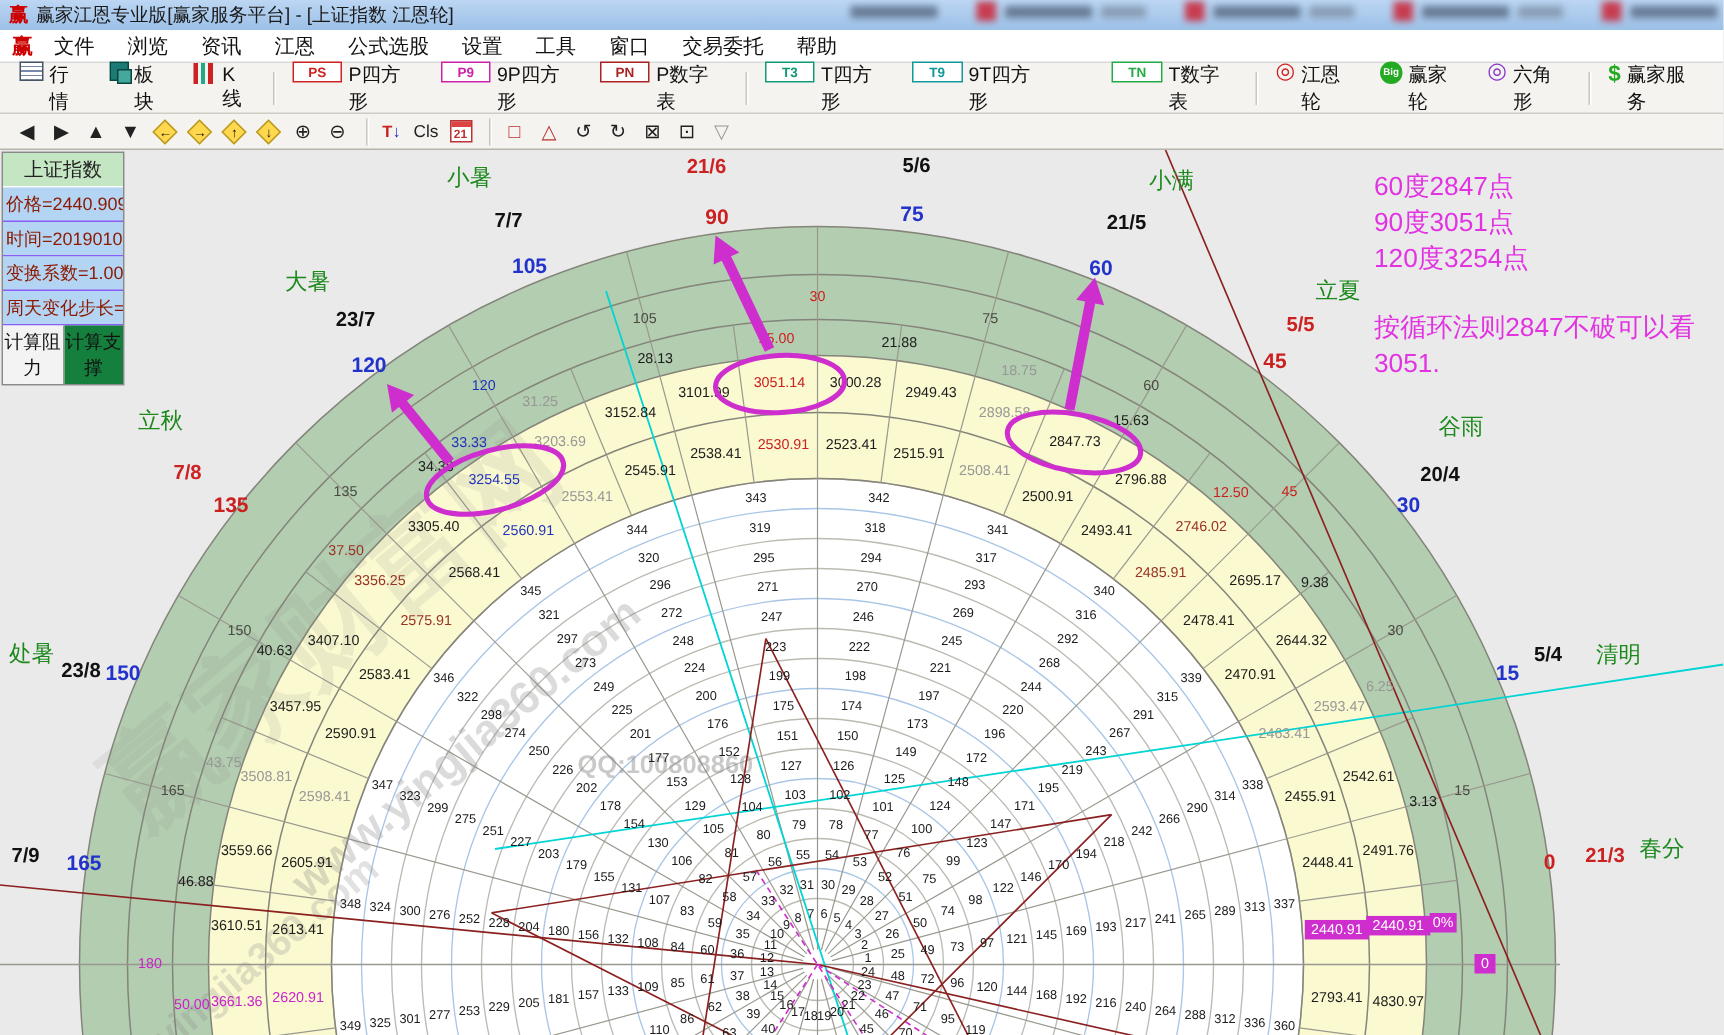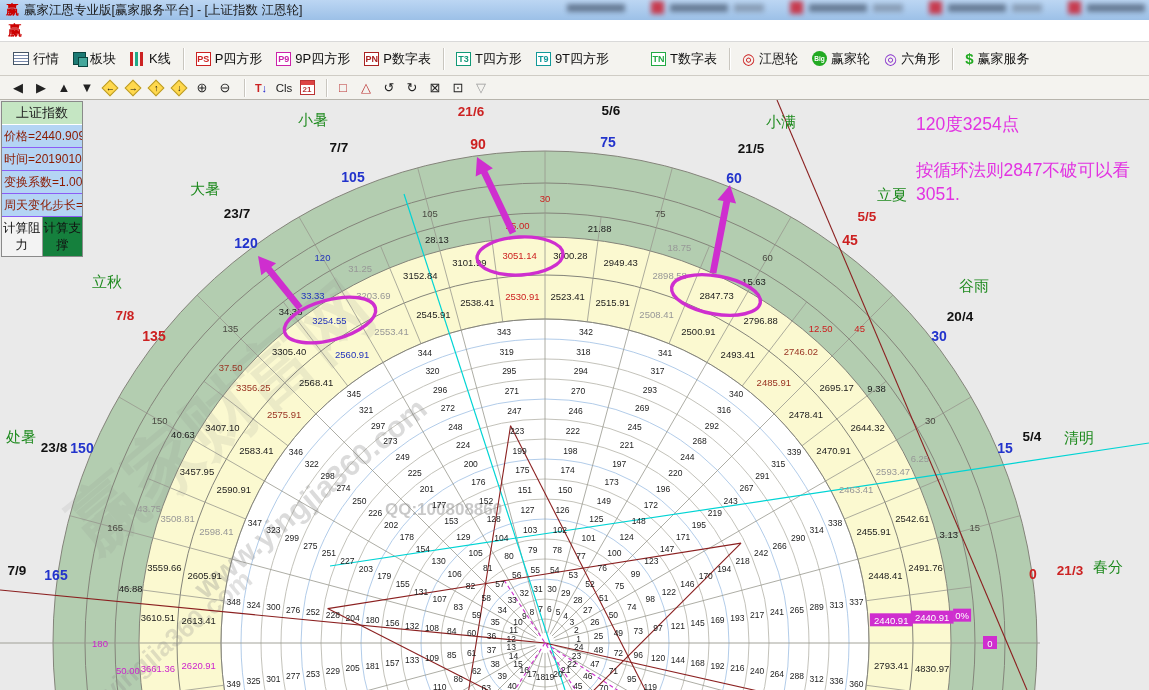"文件 浏览 资讯 江恩 公式选股" span { html: none -> <span><span>文件</span><span>浏览</span><span>资讯</span><span>江恩</span><span>公式选股</span><span>设置</span><span>工具</span><span>窗口</span><span>交易委托</span><span>帮助</span></span> }
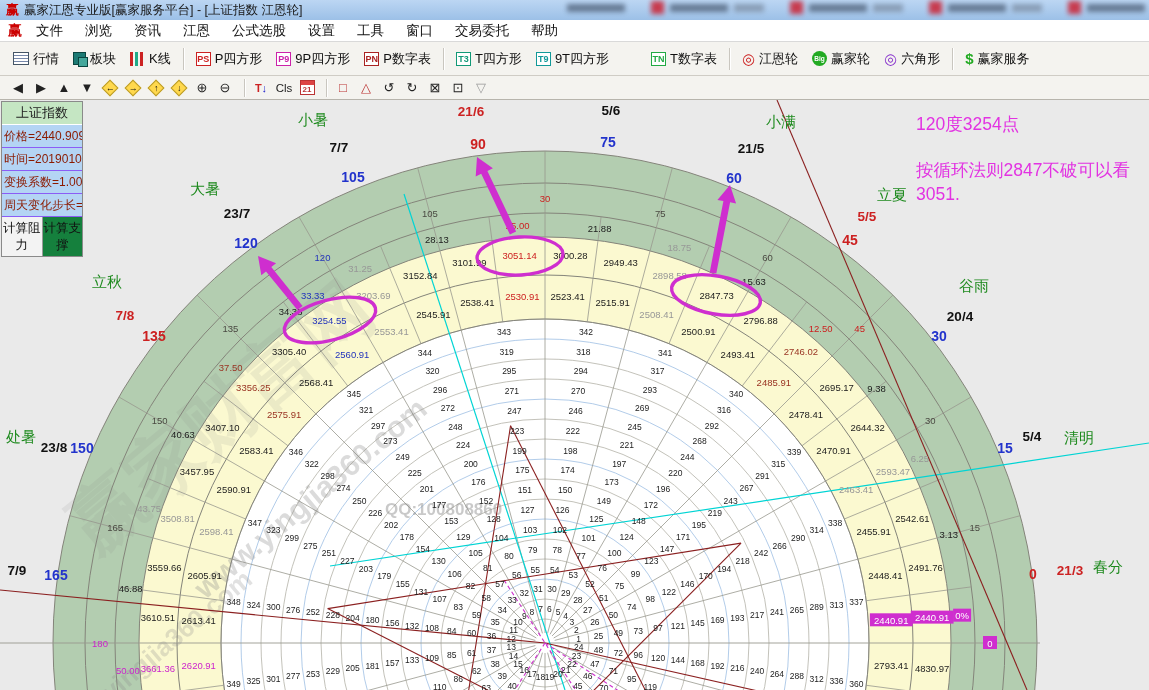"行情" .t1item { align-items: center -> flex-start }
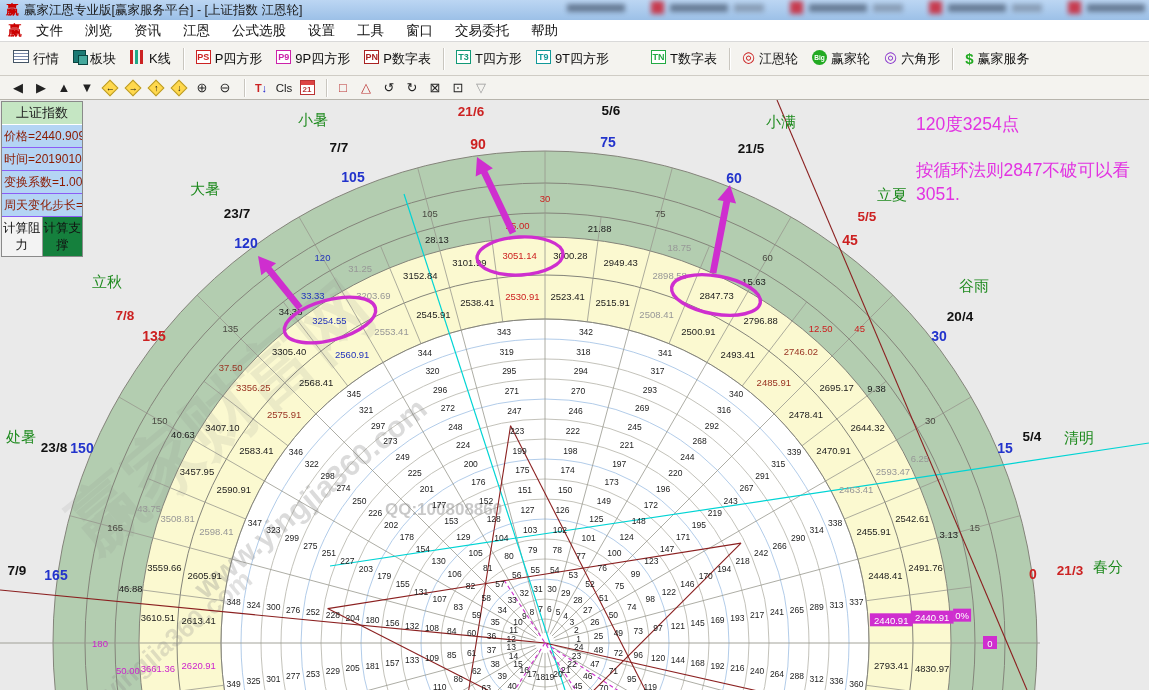"PS" .licon { width: 15px -> 34px }
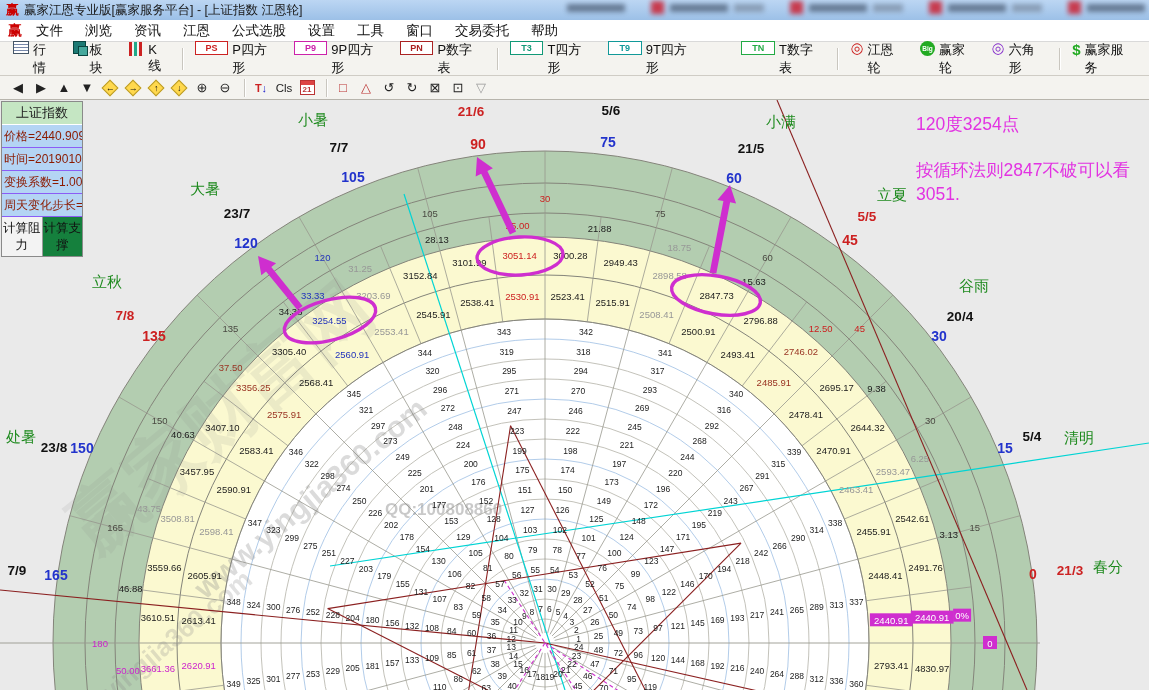"60度2847点" div { html: none -> <div>60度2847点</div> }
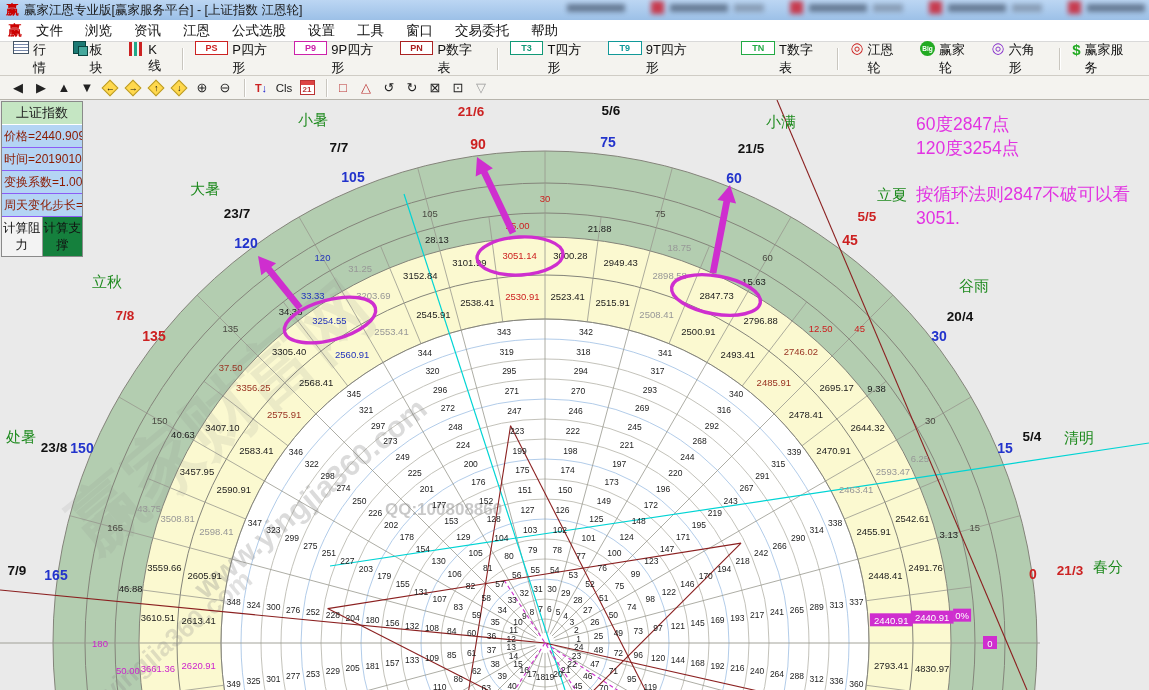"90度3051点" div { html: none -> <div>90度3051点</div> }
